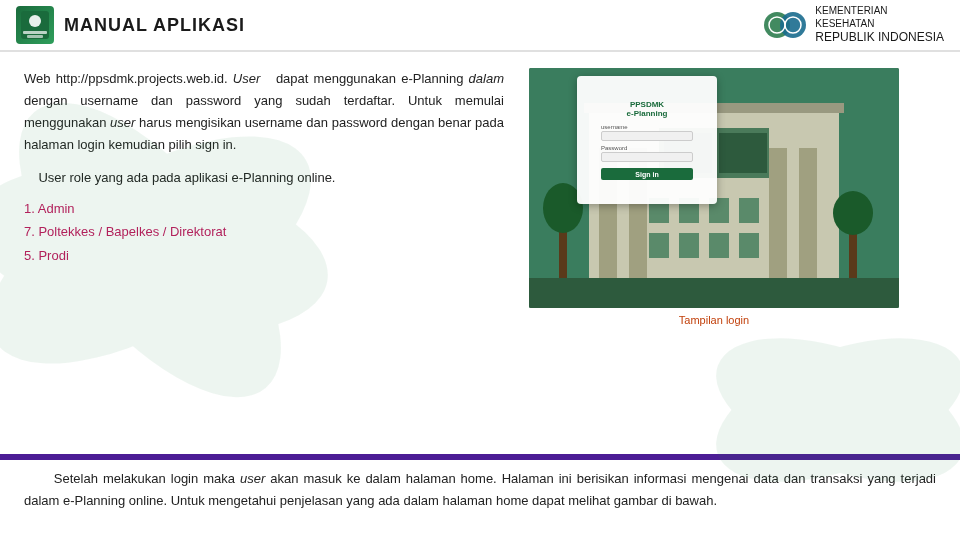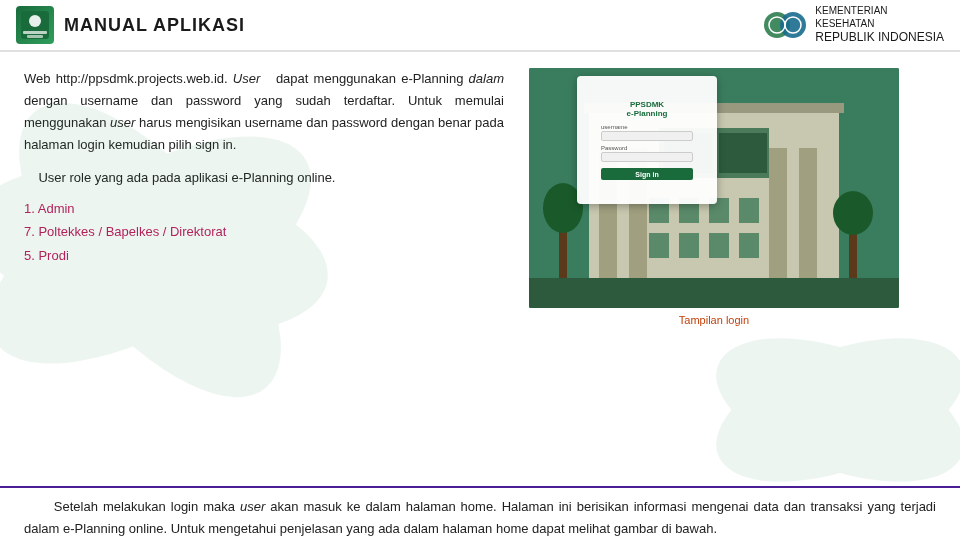"Setelah melakukan login maka user" .bottom-section { border-top: 2px solid #4c1d95 -> 6px solid #4c1d95; padding: 8px 24px 0 24px -> 8px 24px 28px 24px }
